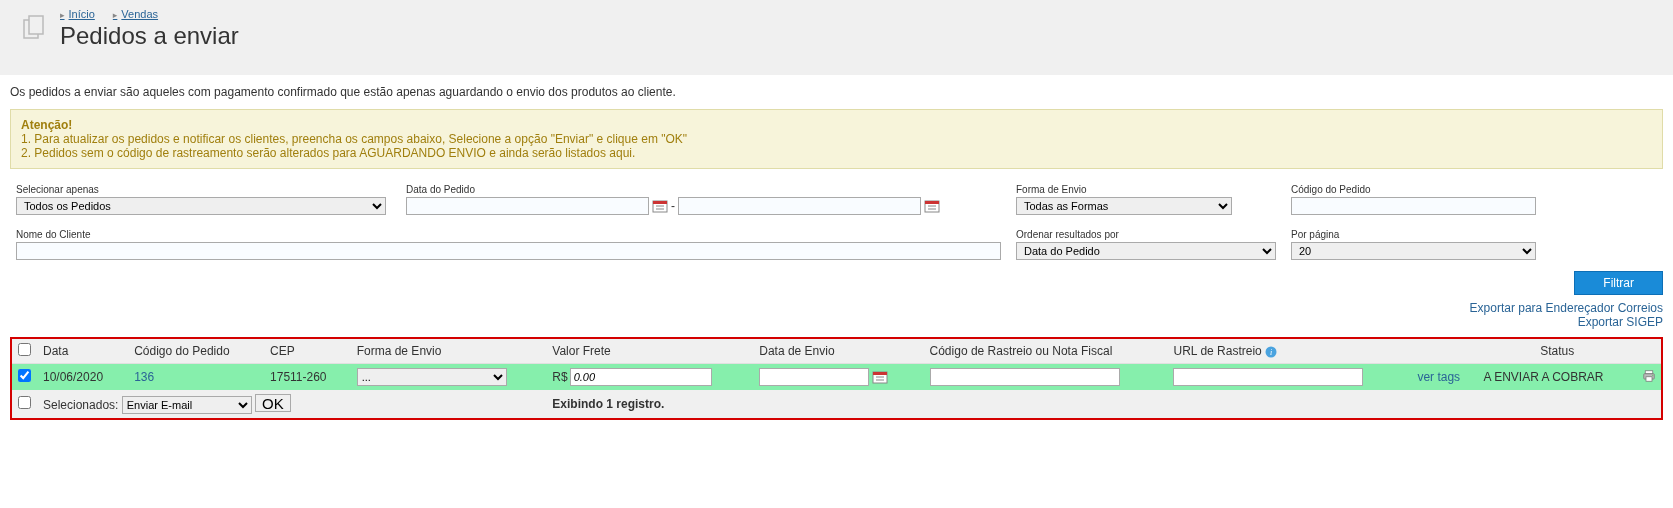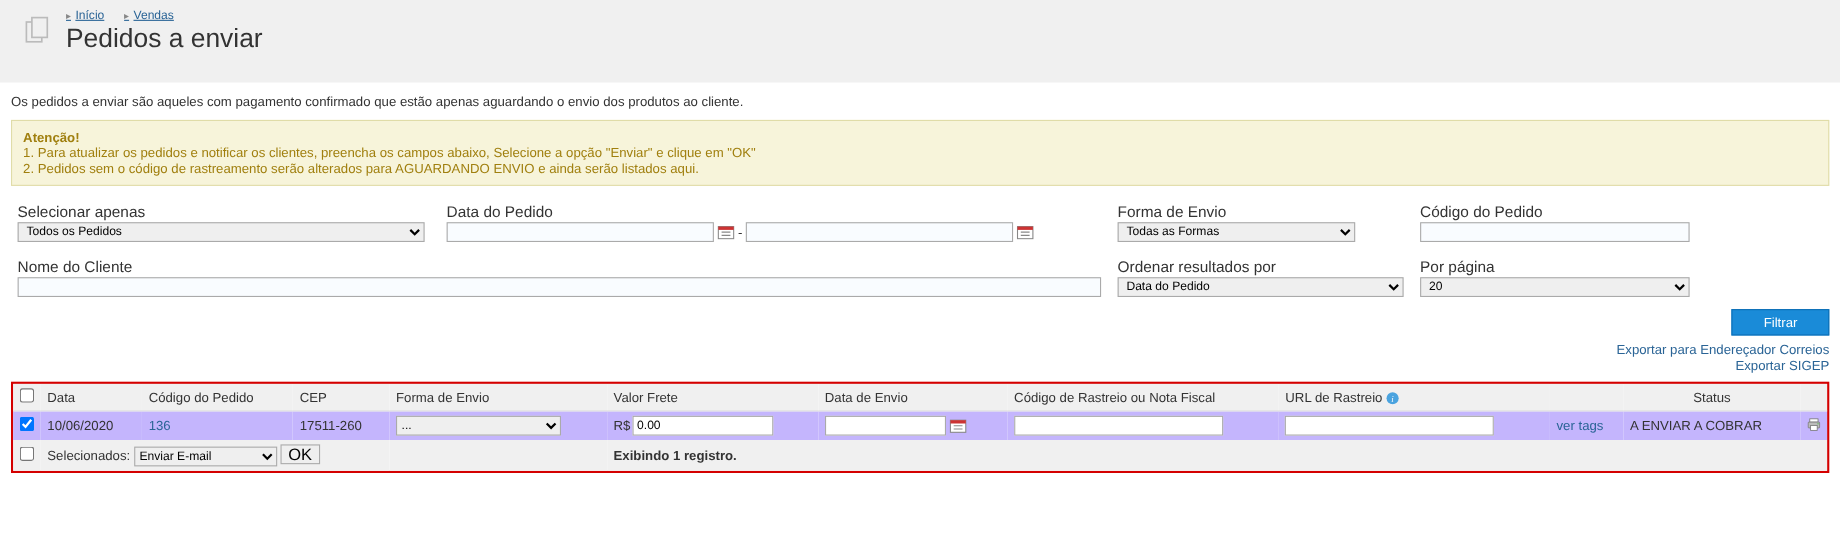"Selecionar apenas" .filter-label { font-size: 14px -> 10px }
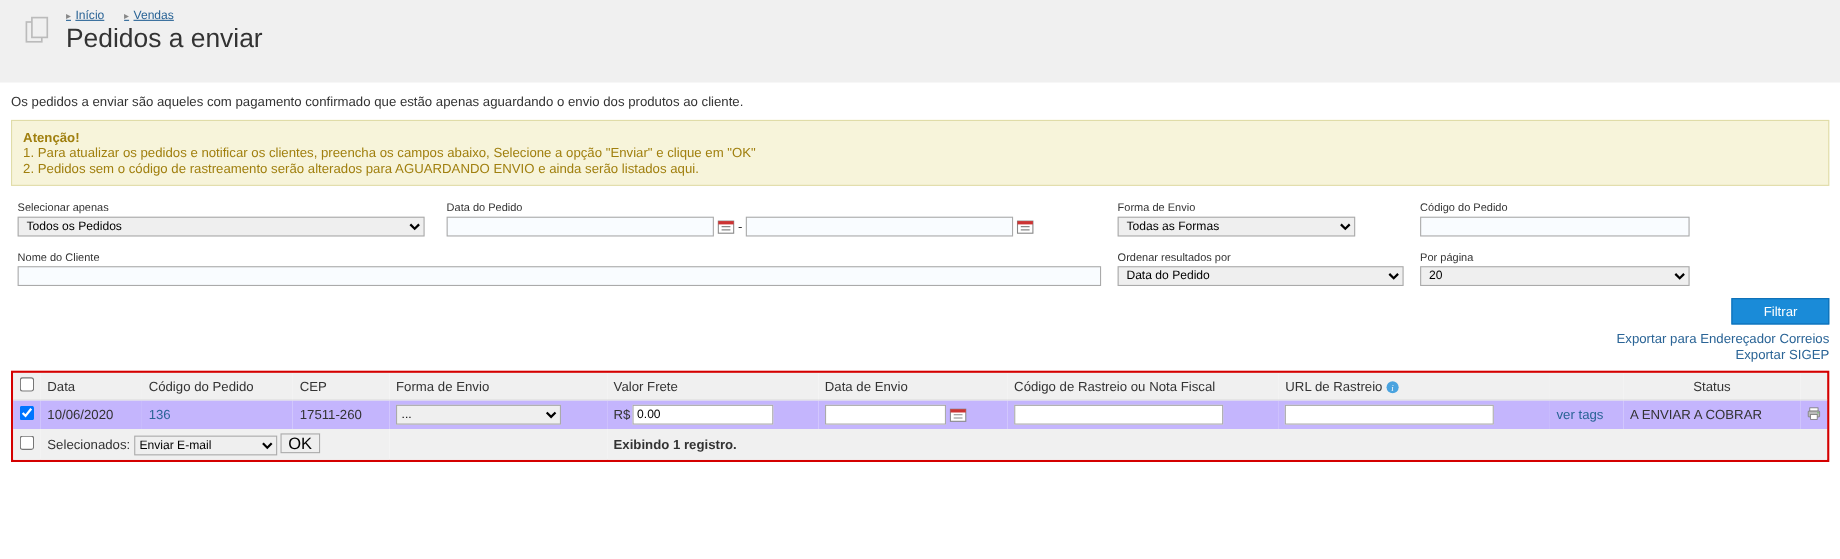"10/06/2020" .table tr.data-row td { background: #c4b5fd -> #86efac }
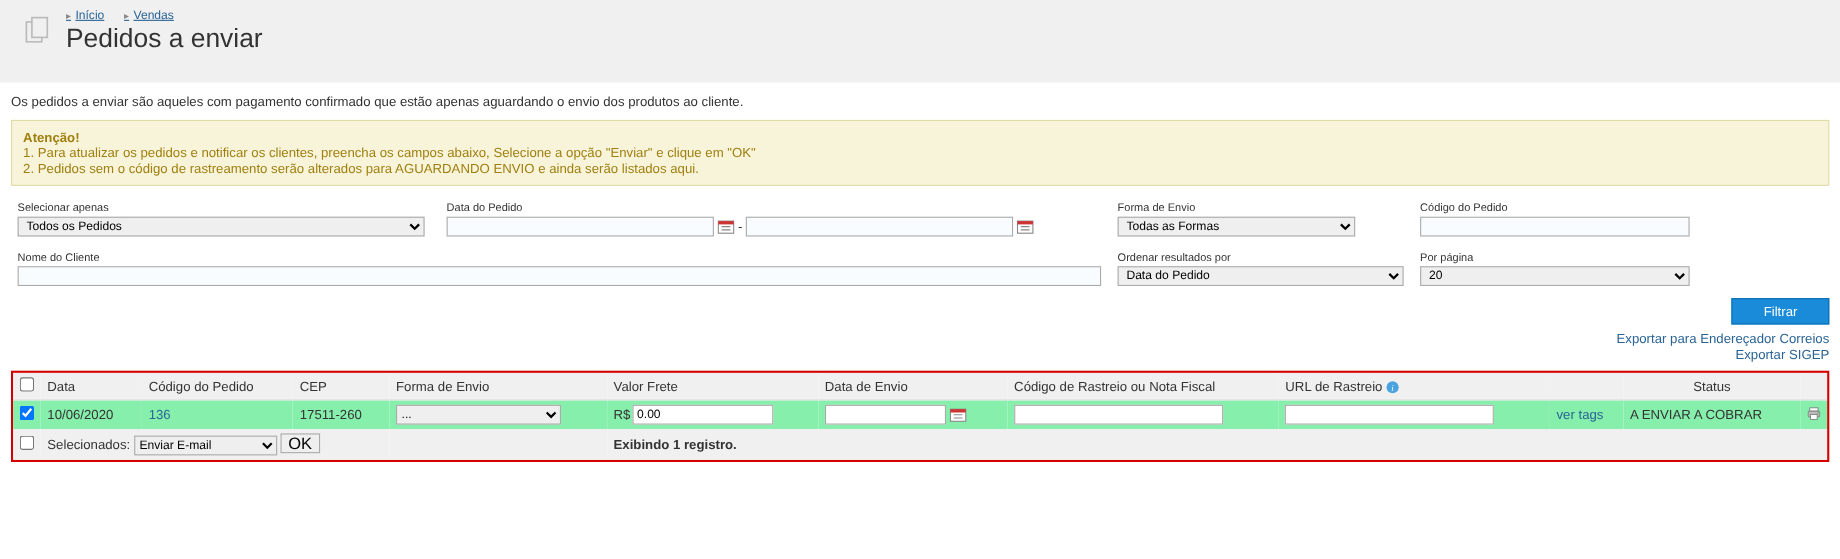"0.00" input.sm-text { font-style: none -> italic; width: 128px -> 142px }
